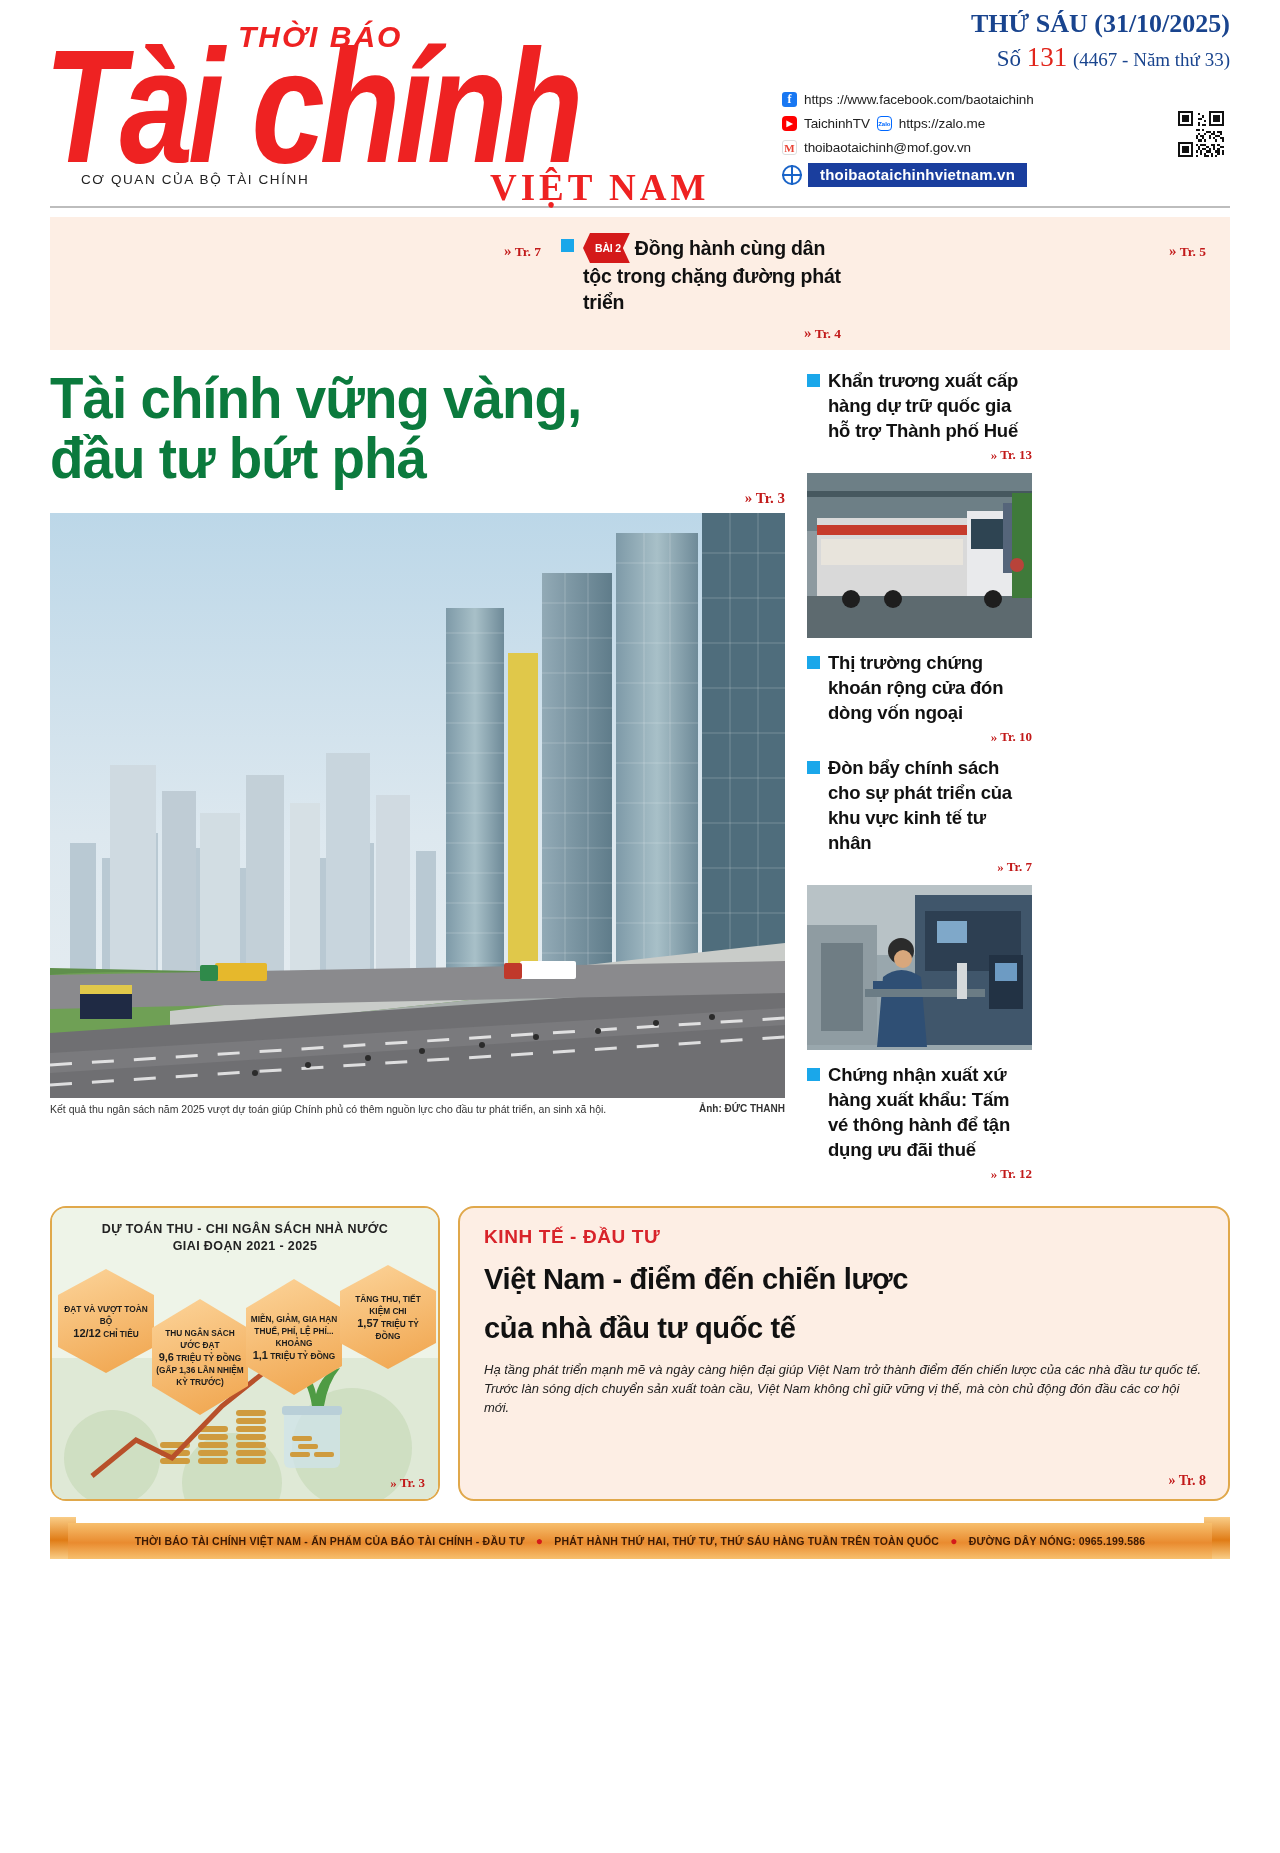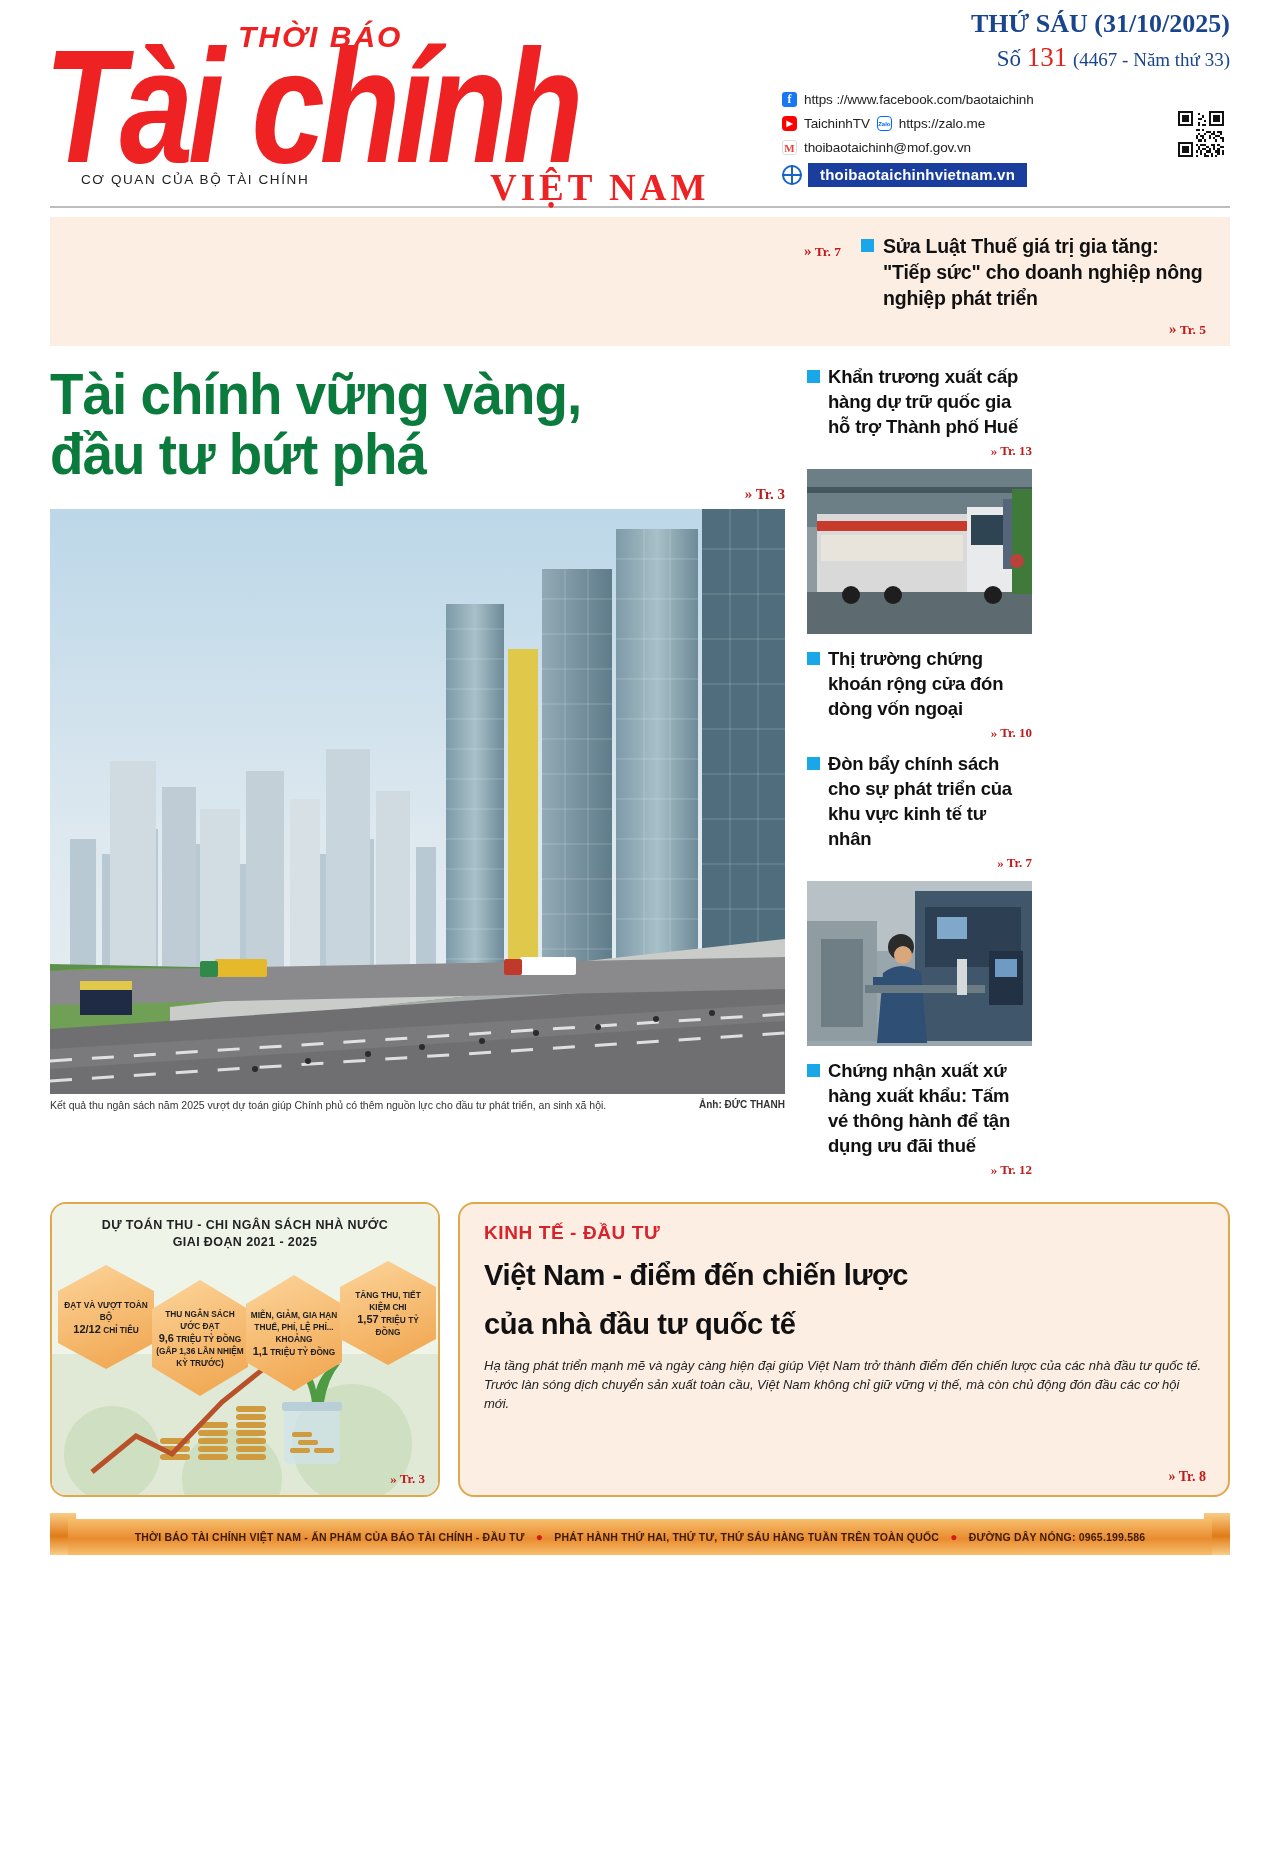"BÀI 2 Đồng hành cùng" div.teaser { html: none -> <div> <div> <span></span> <span> <span>BÀI 2</span><span>Đồng hành cùng dân tộc trong chặng đường phát triển</span> </span> </div> <div> <span>»</span> <span>Tr. 4</span> </div> </div> }
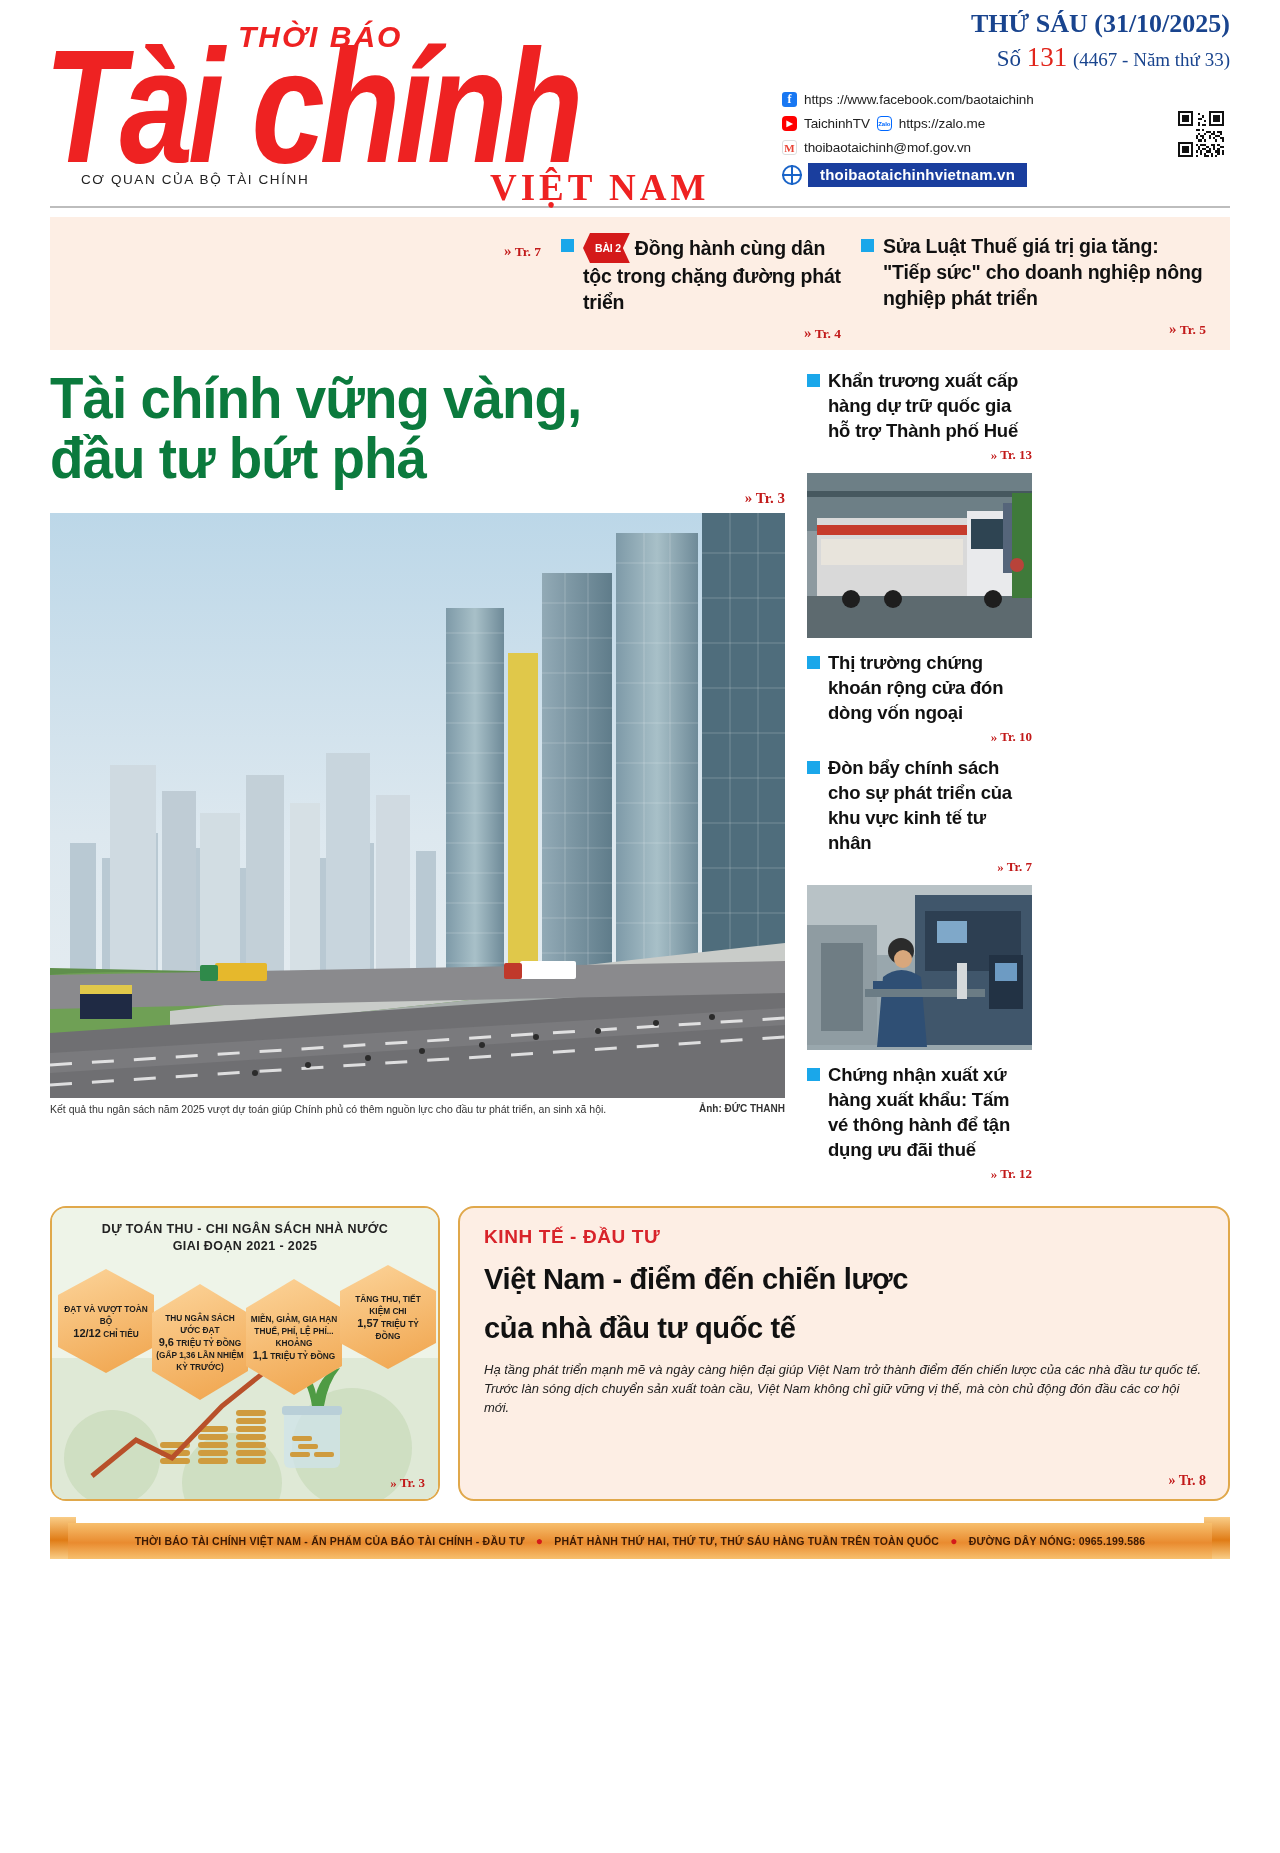"Sửa Luật Thuế giá trị" div.teaser-head { html: <div> <span></span> <span>Sửa Luật Thuế giá trị gia tăng: "Tiếp sức" cho doanh nghiệp nông nghiệp phát triển</span> </div> -> none }
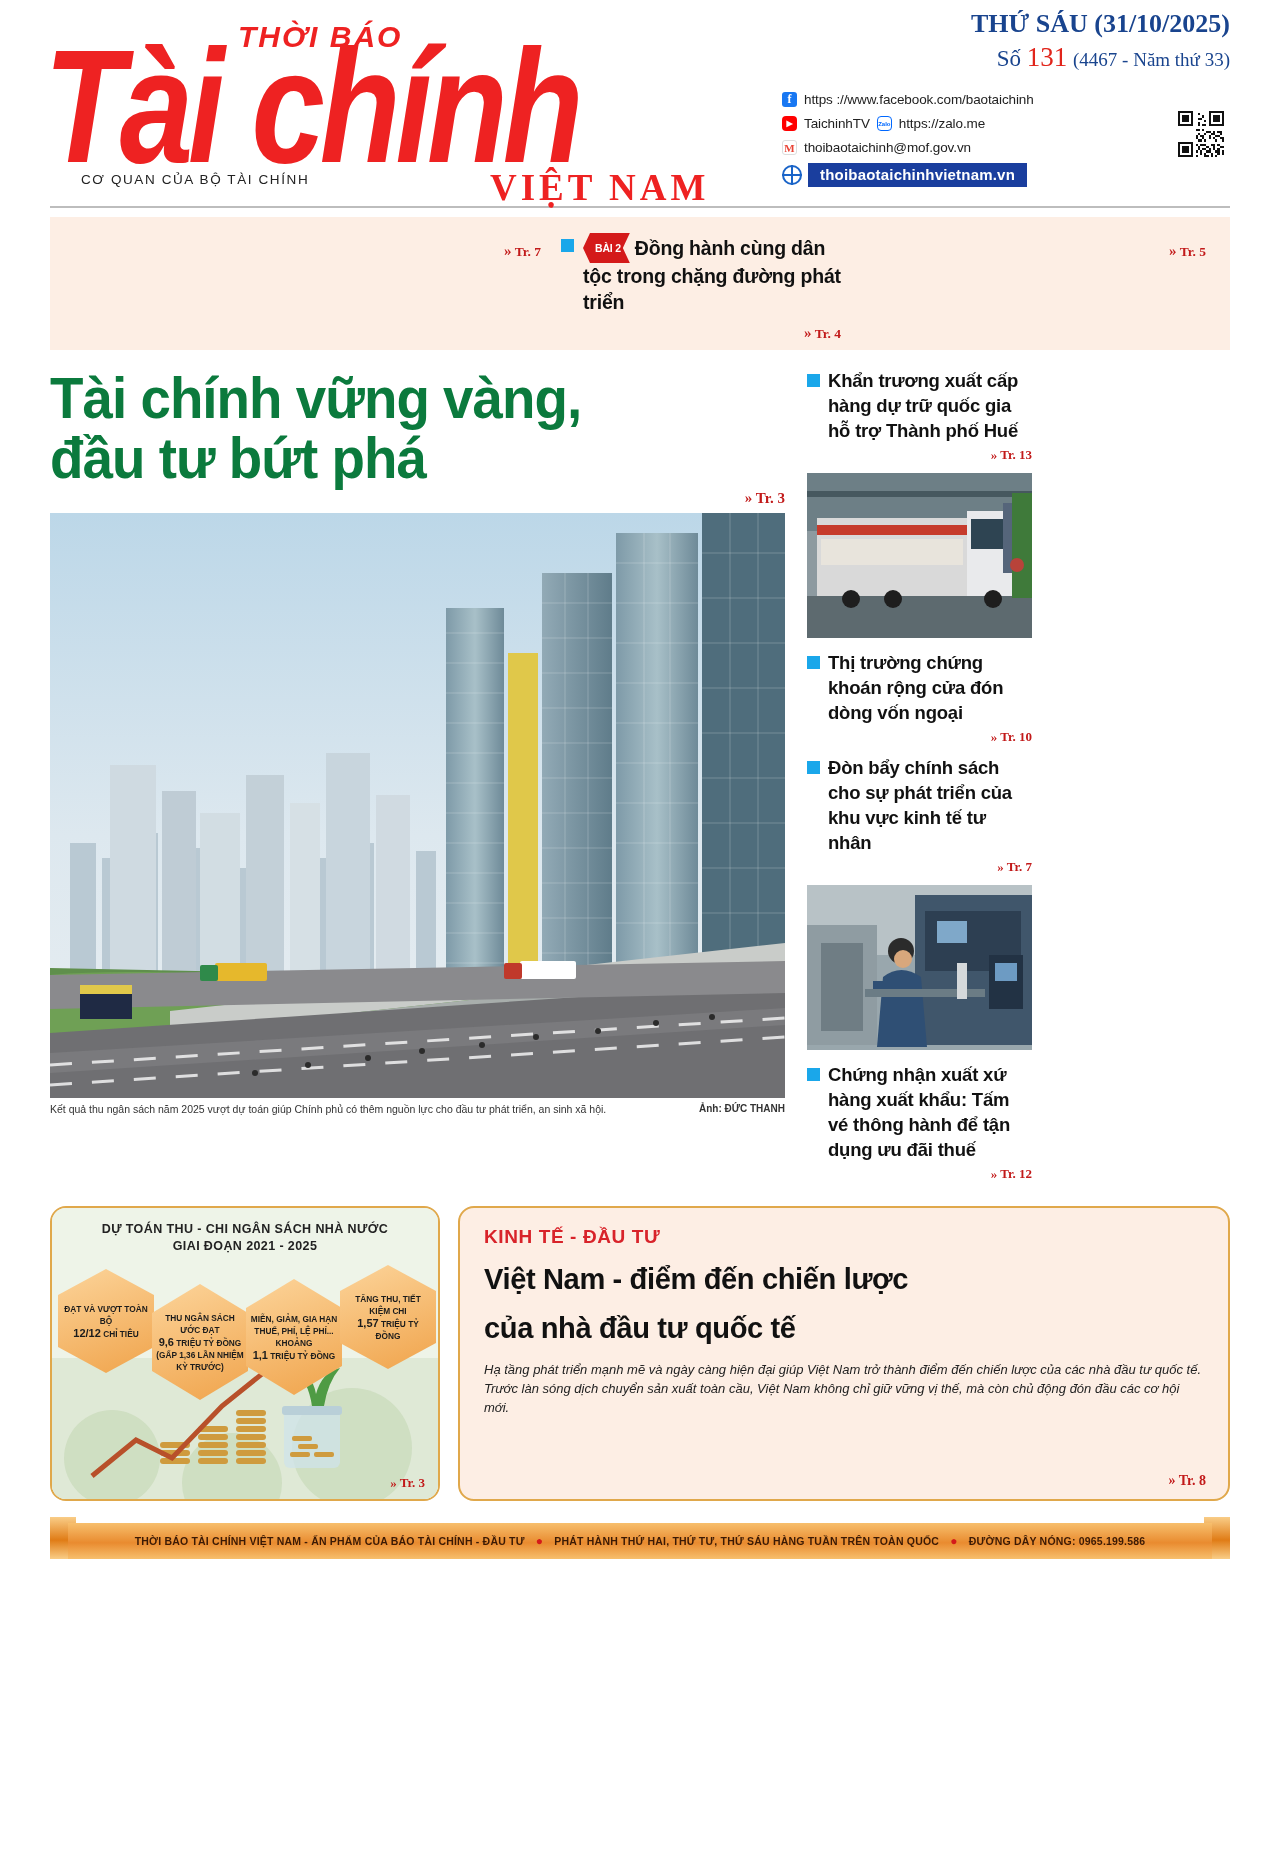"THU NGÂN SÁCH ƯỚC ĐẠT" div.hex { top: 21px -> 36px }
